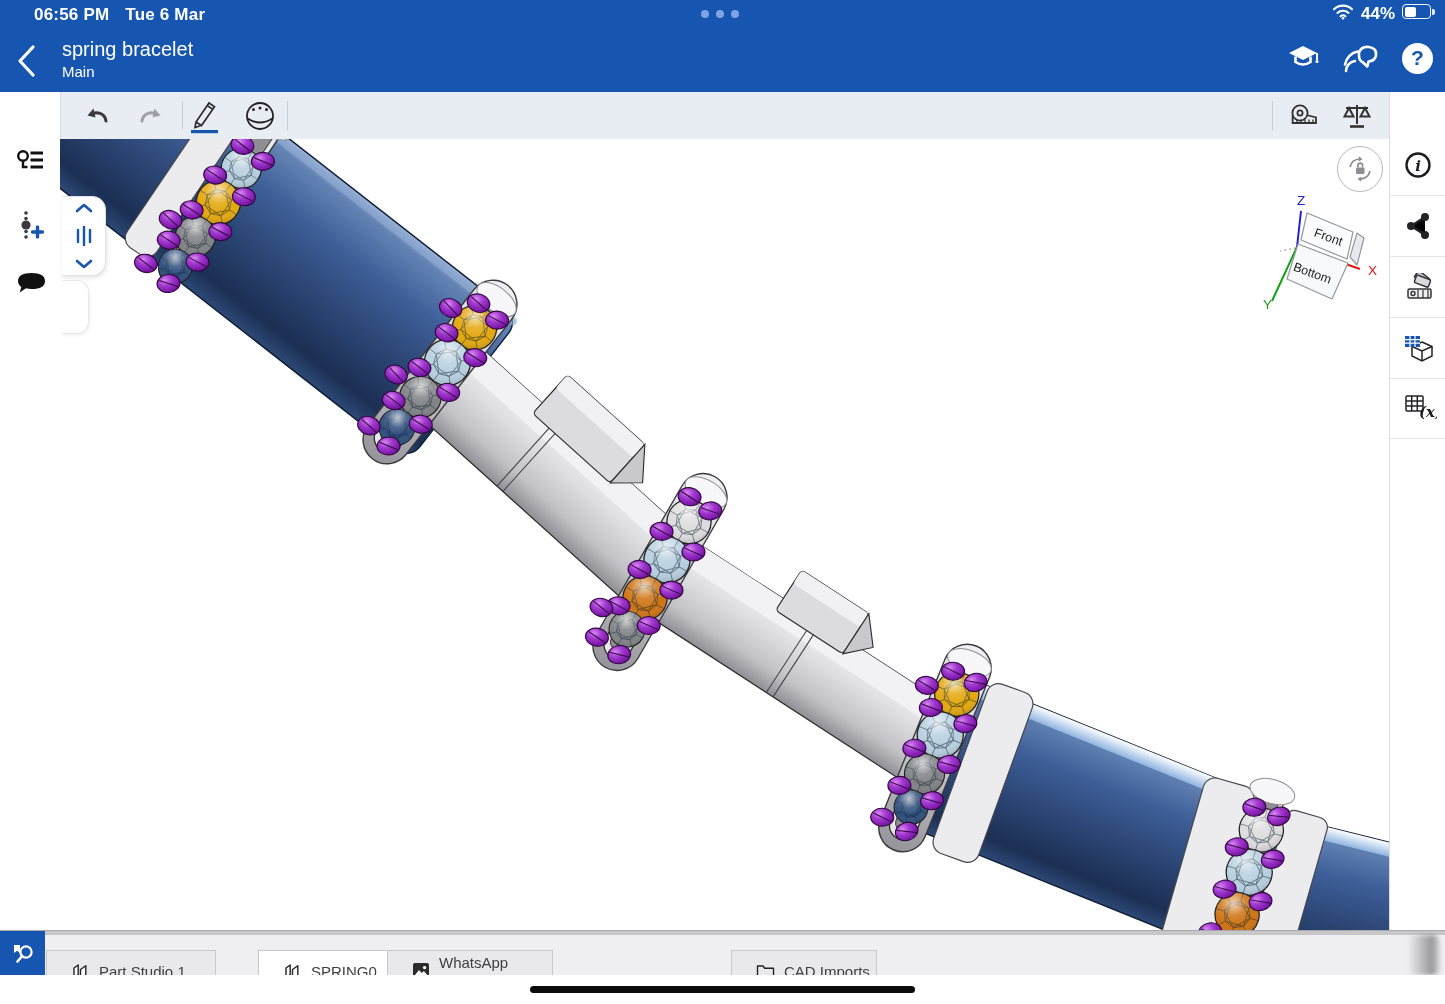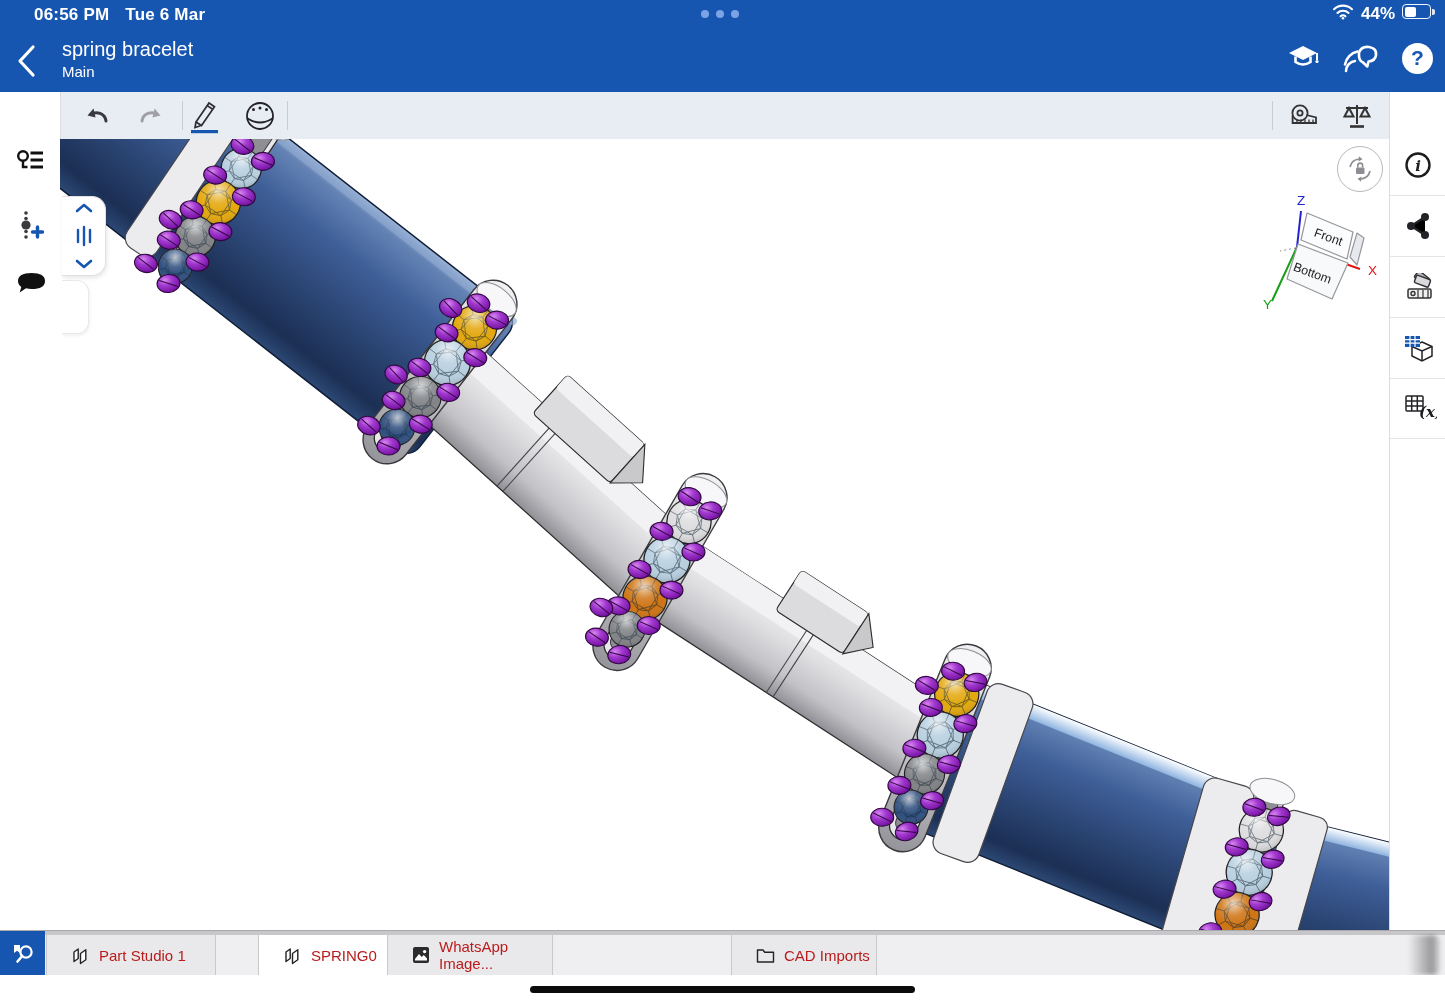"Part Studio 1" .tab { color: #b91c1c -> #404040; top: 3px -> 19px }
